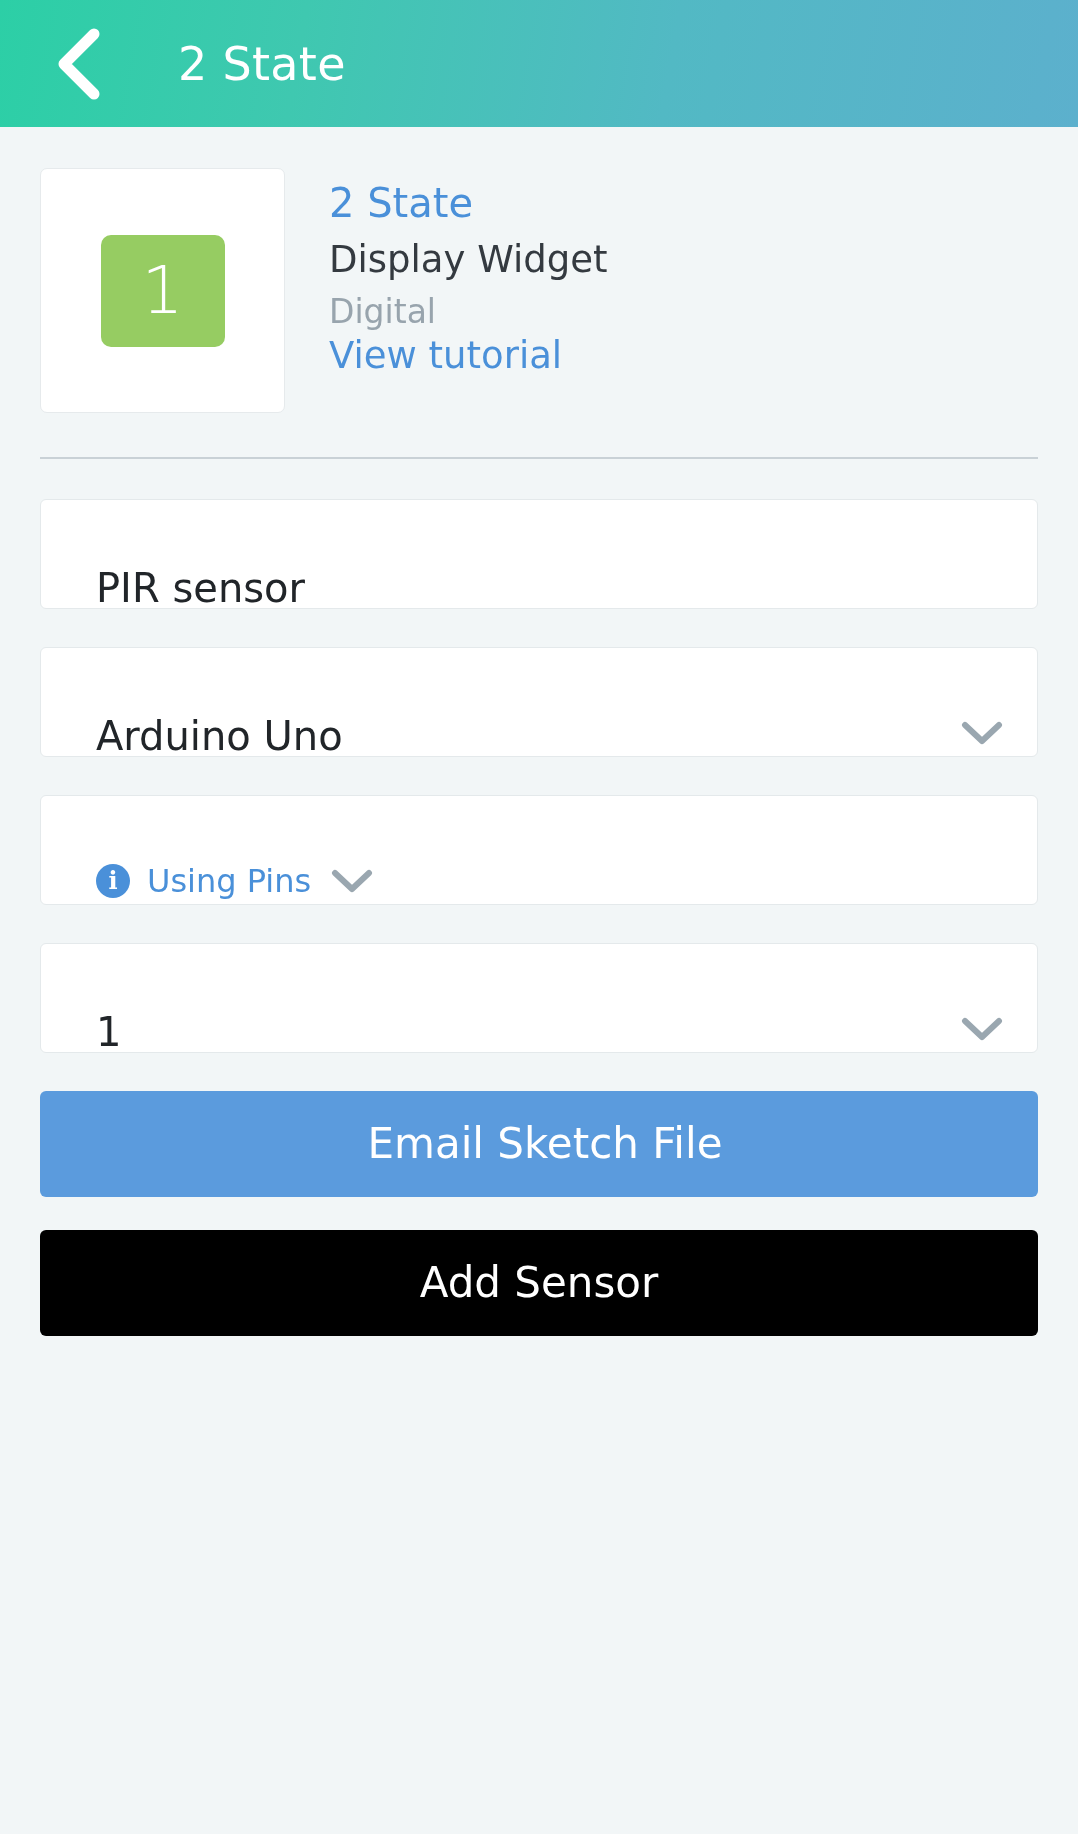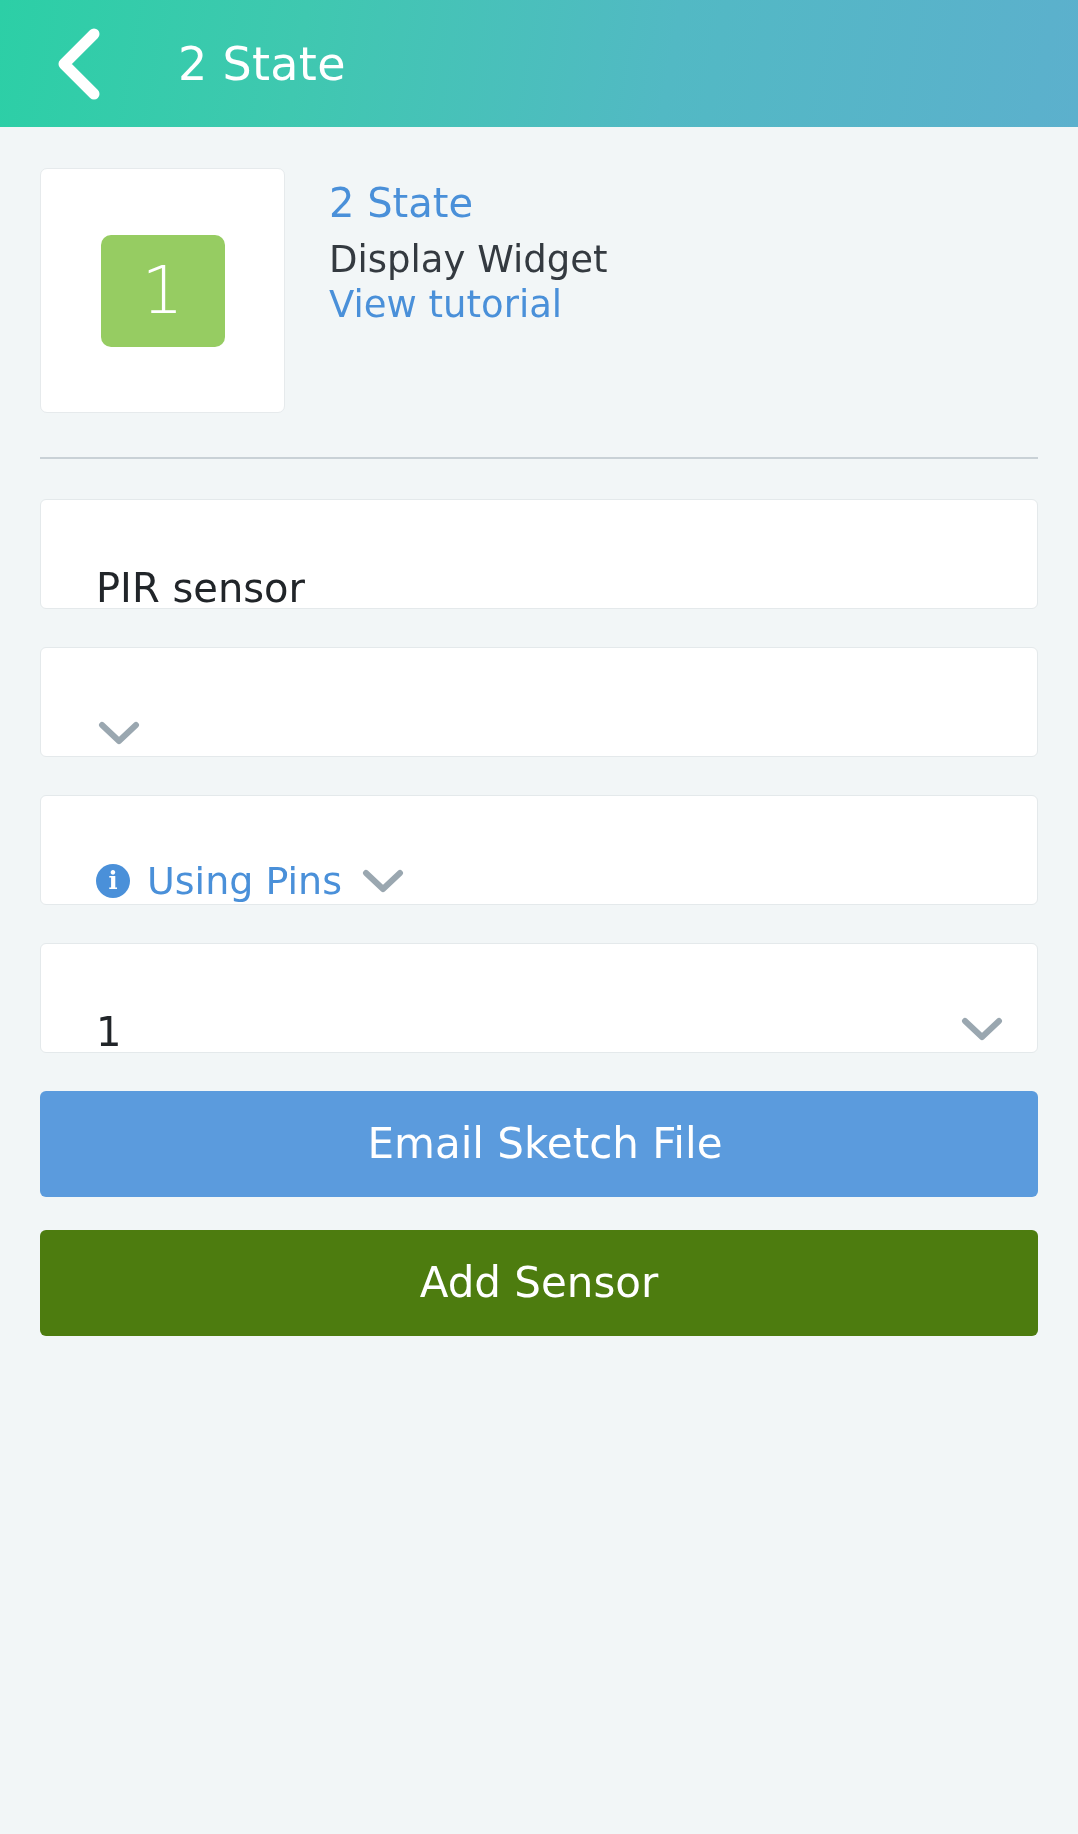"Digital" div.widget-kind { html: none -> <div>Digital</div> }
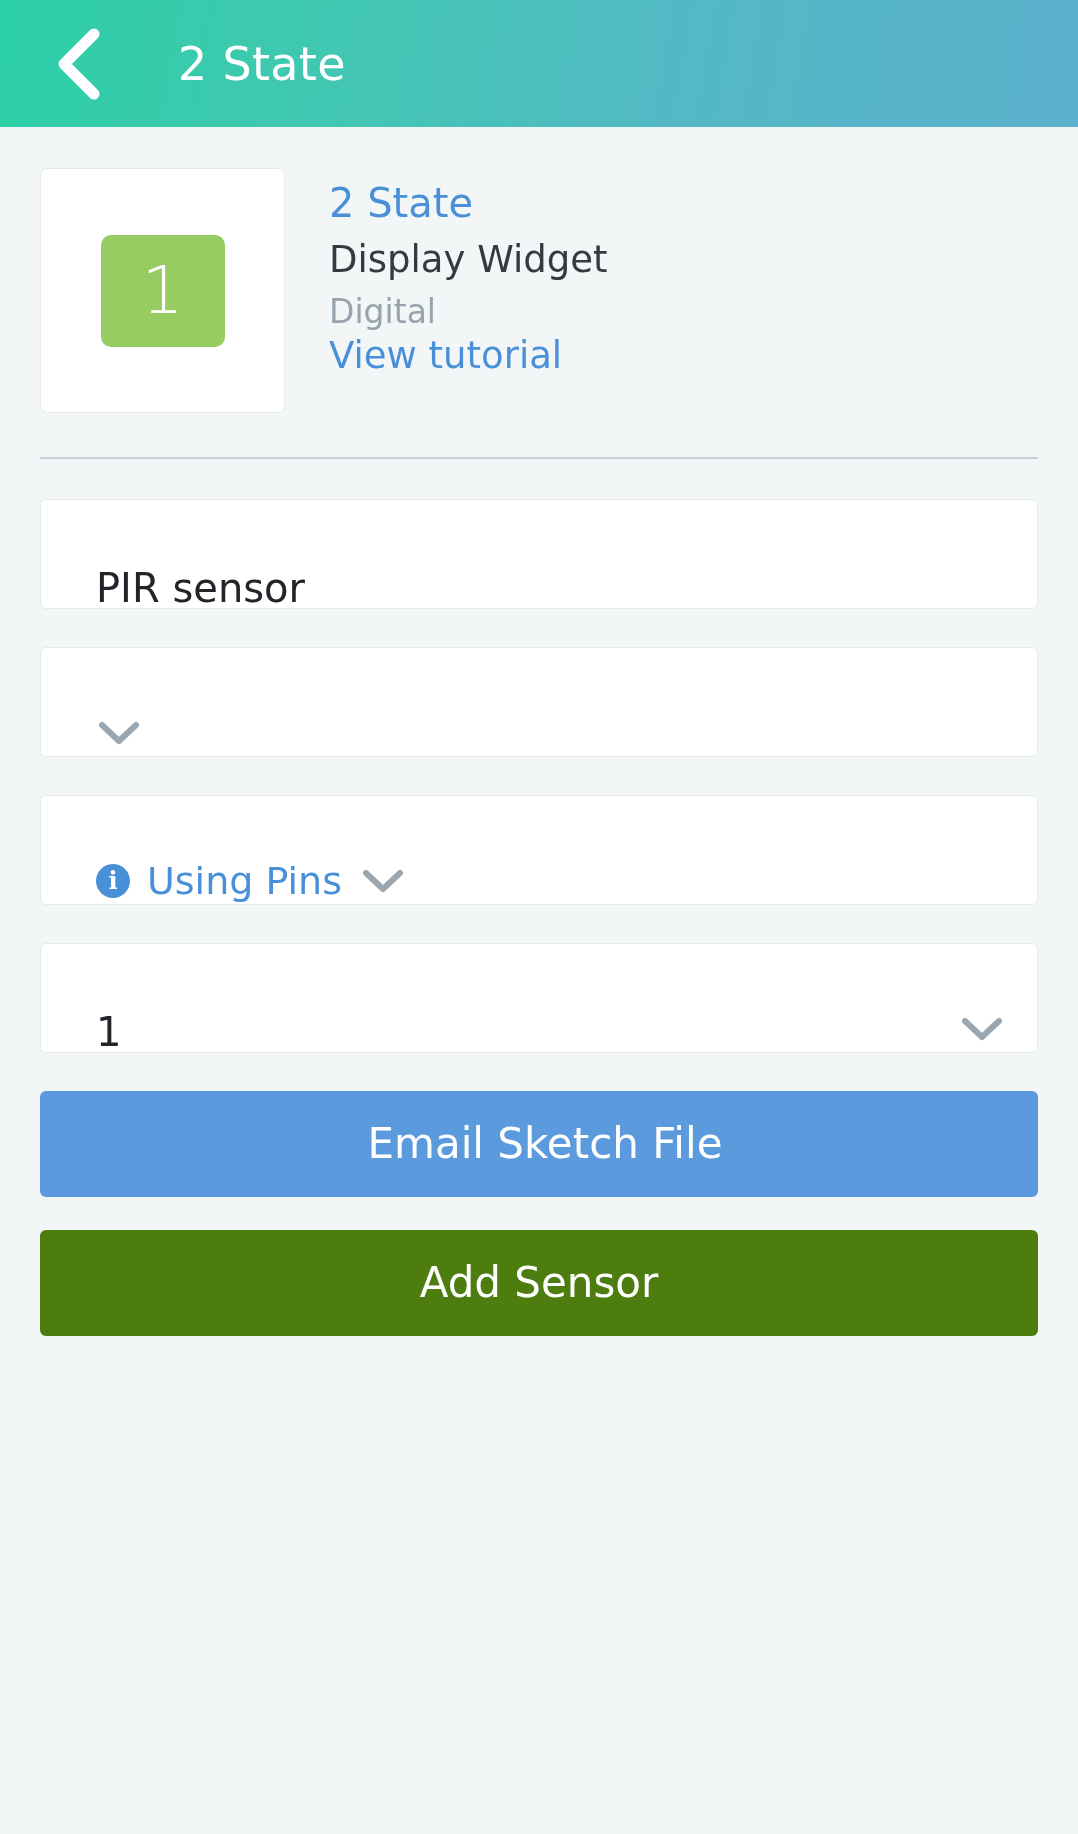"Arduino Uno" div.field-value { html: none -> <div>Arduino Uno</div> }
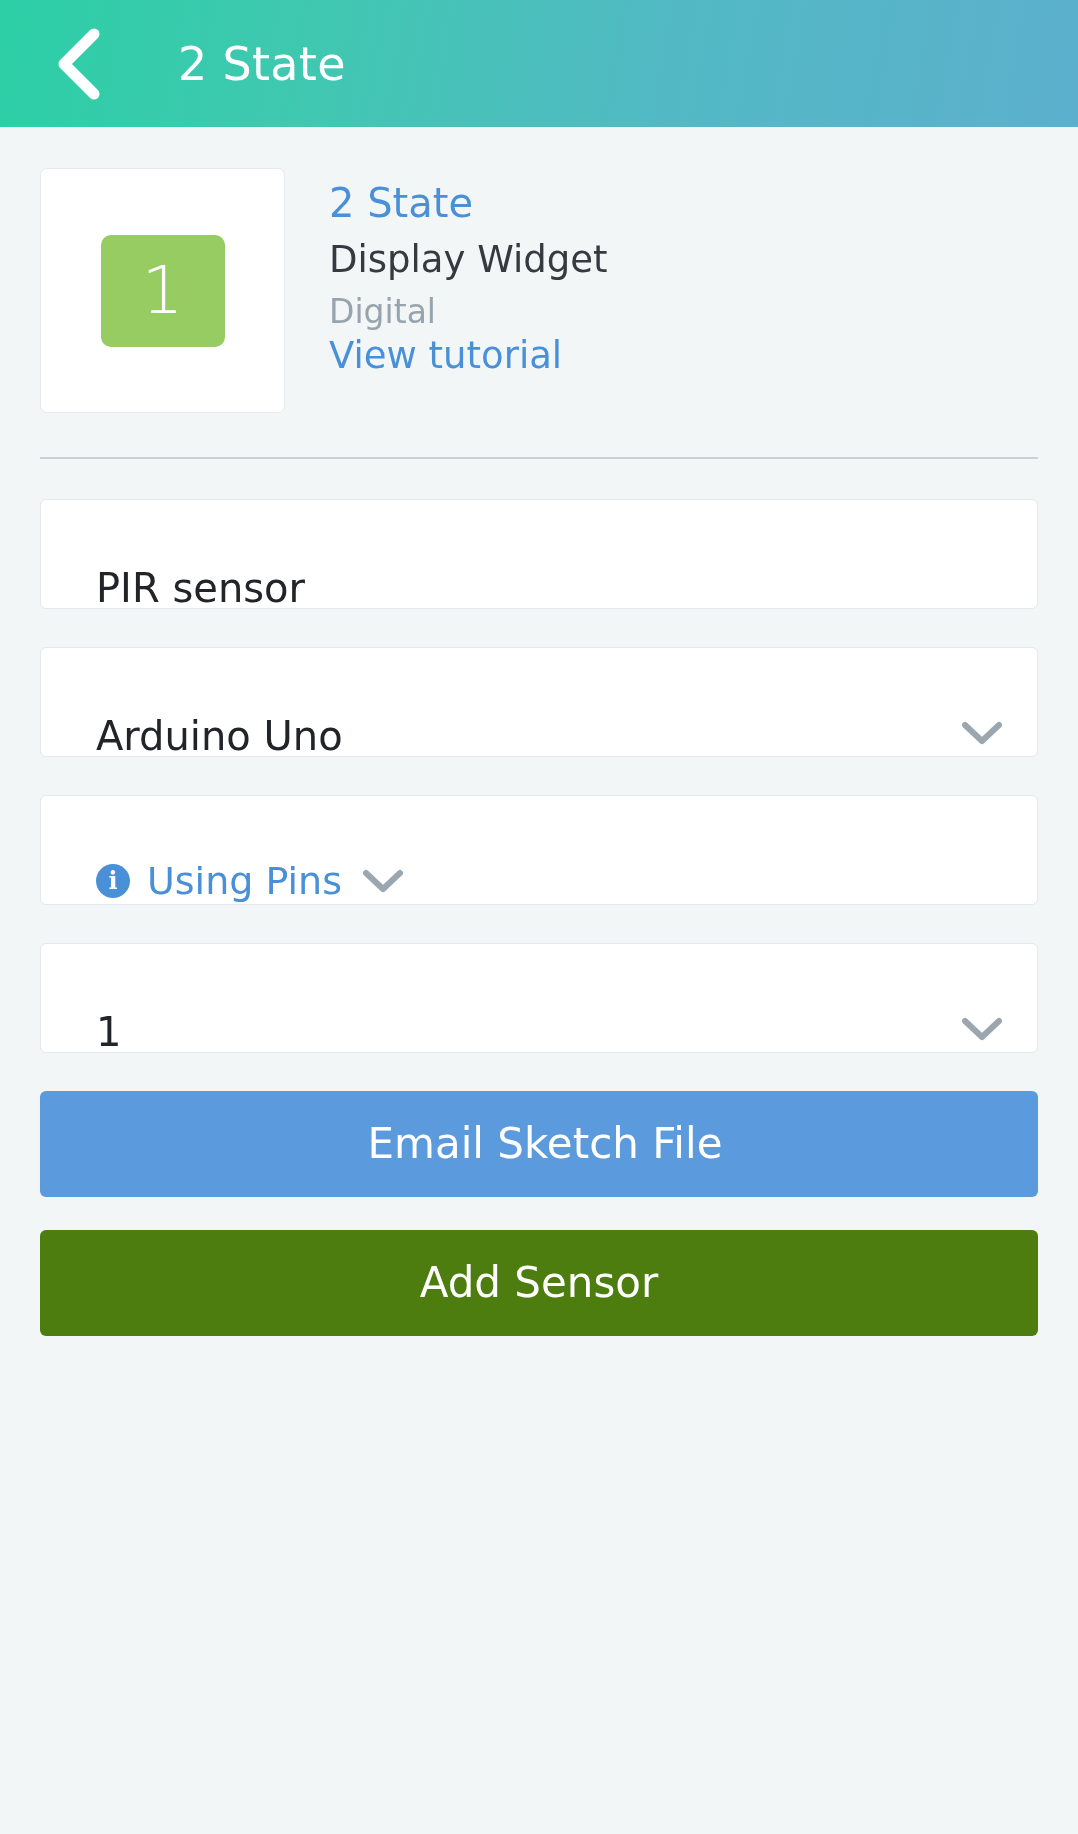"Using Pins" .pins-label { font-size: 38px -> 32px }
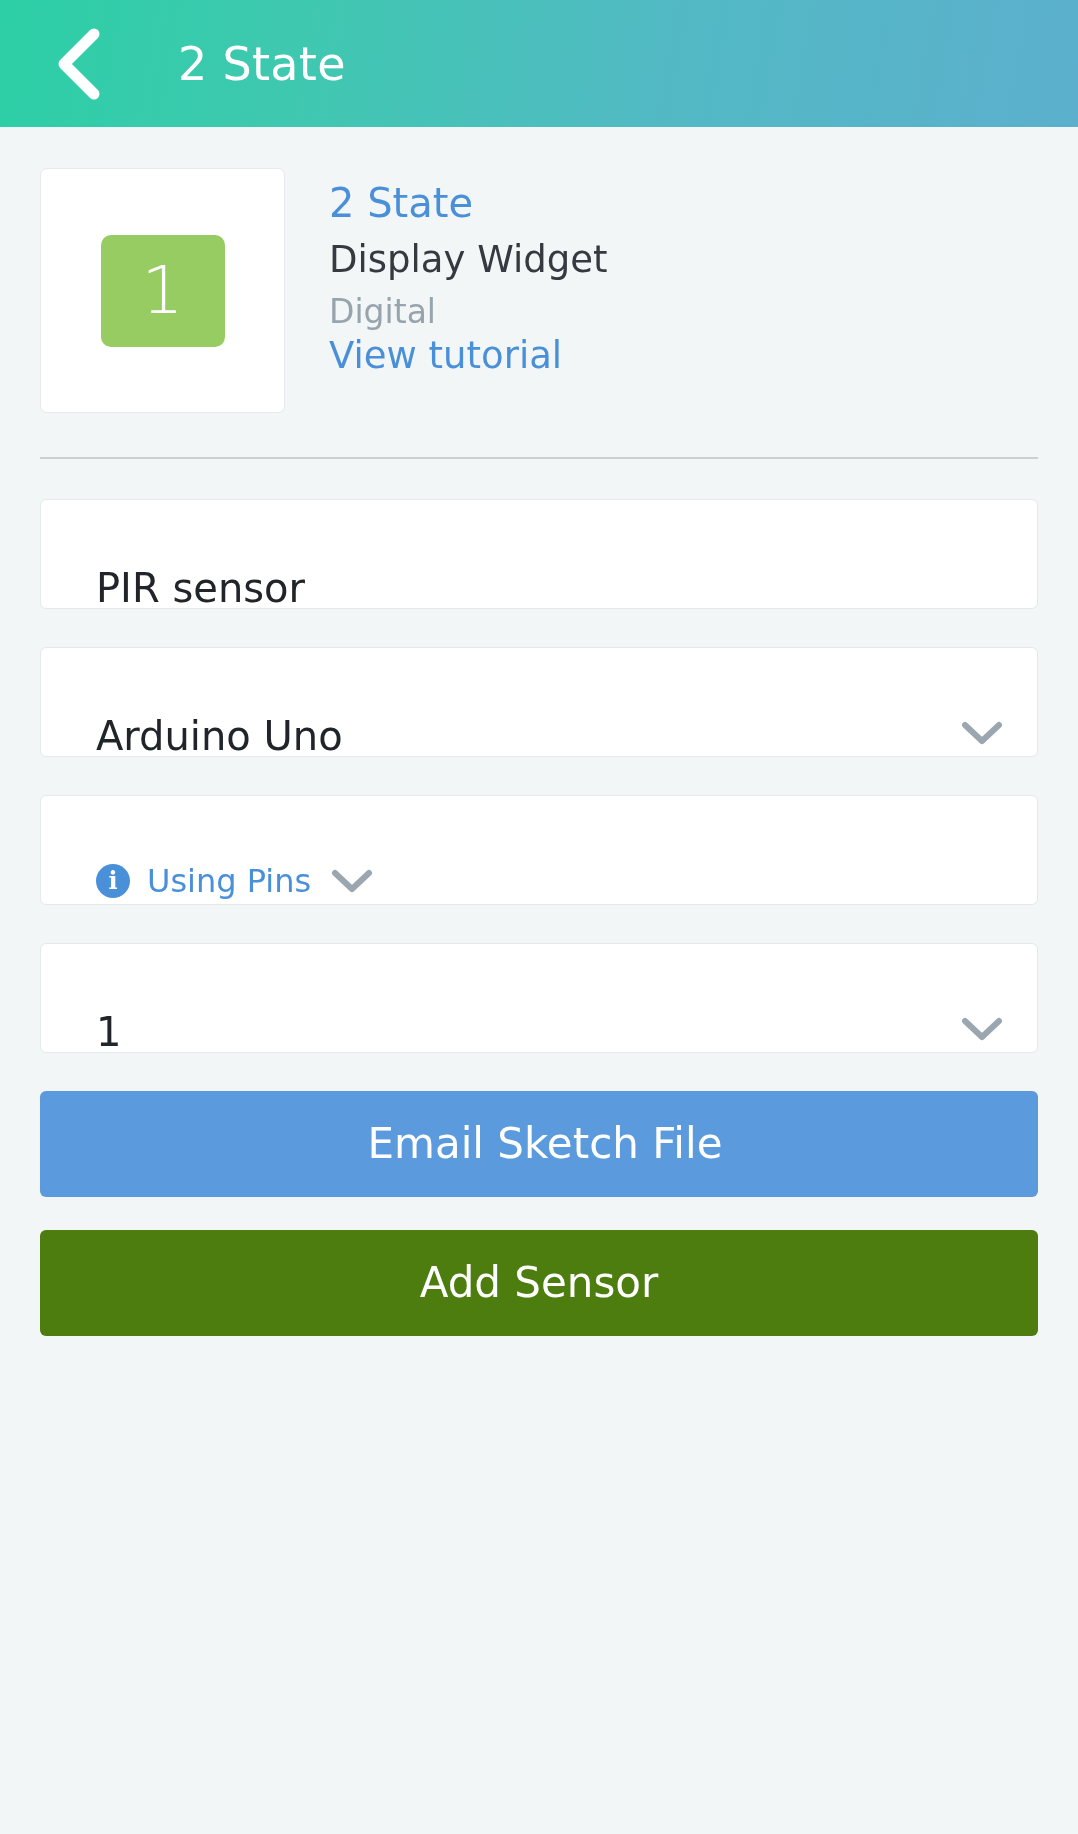"Add Sensor" .btn-add { background: #4d7c0f -> #000000 }
